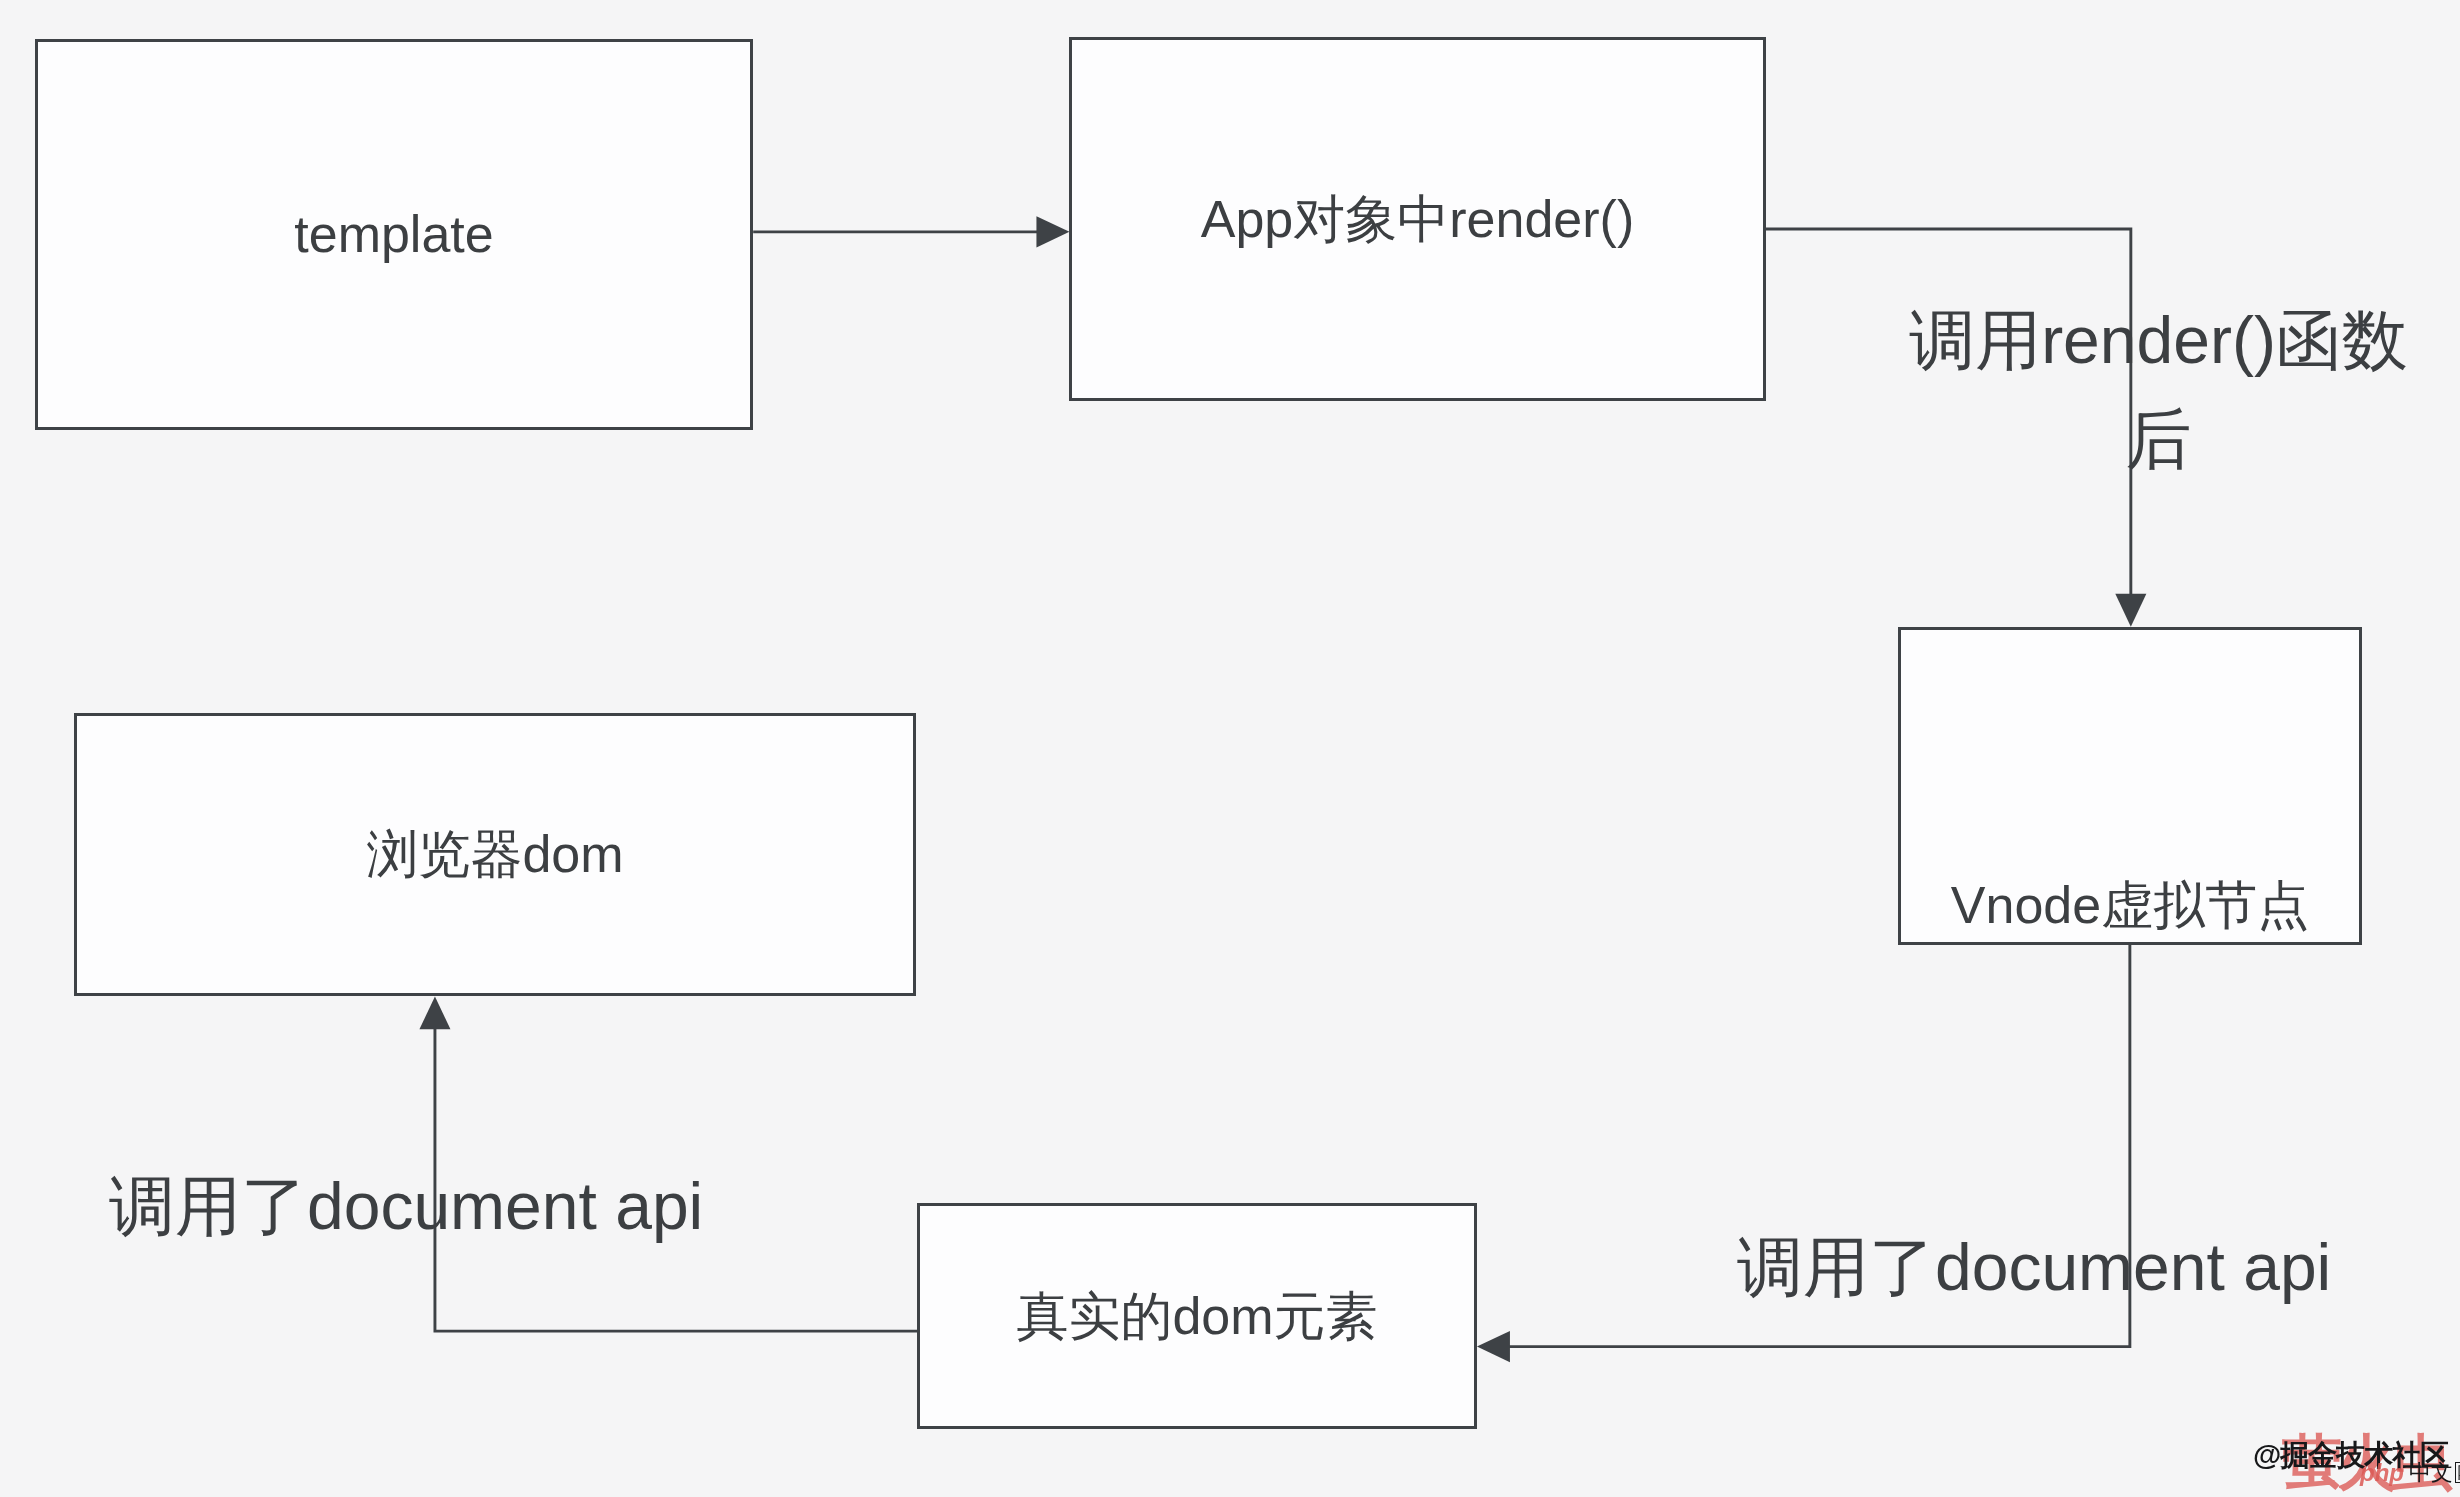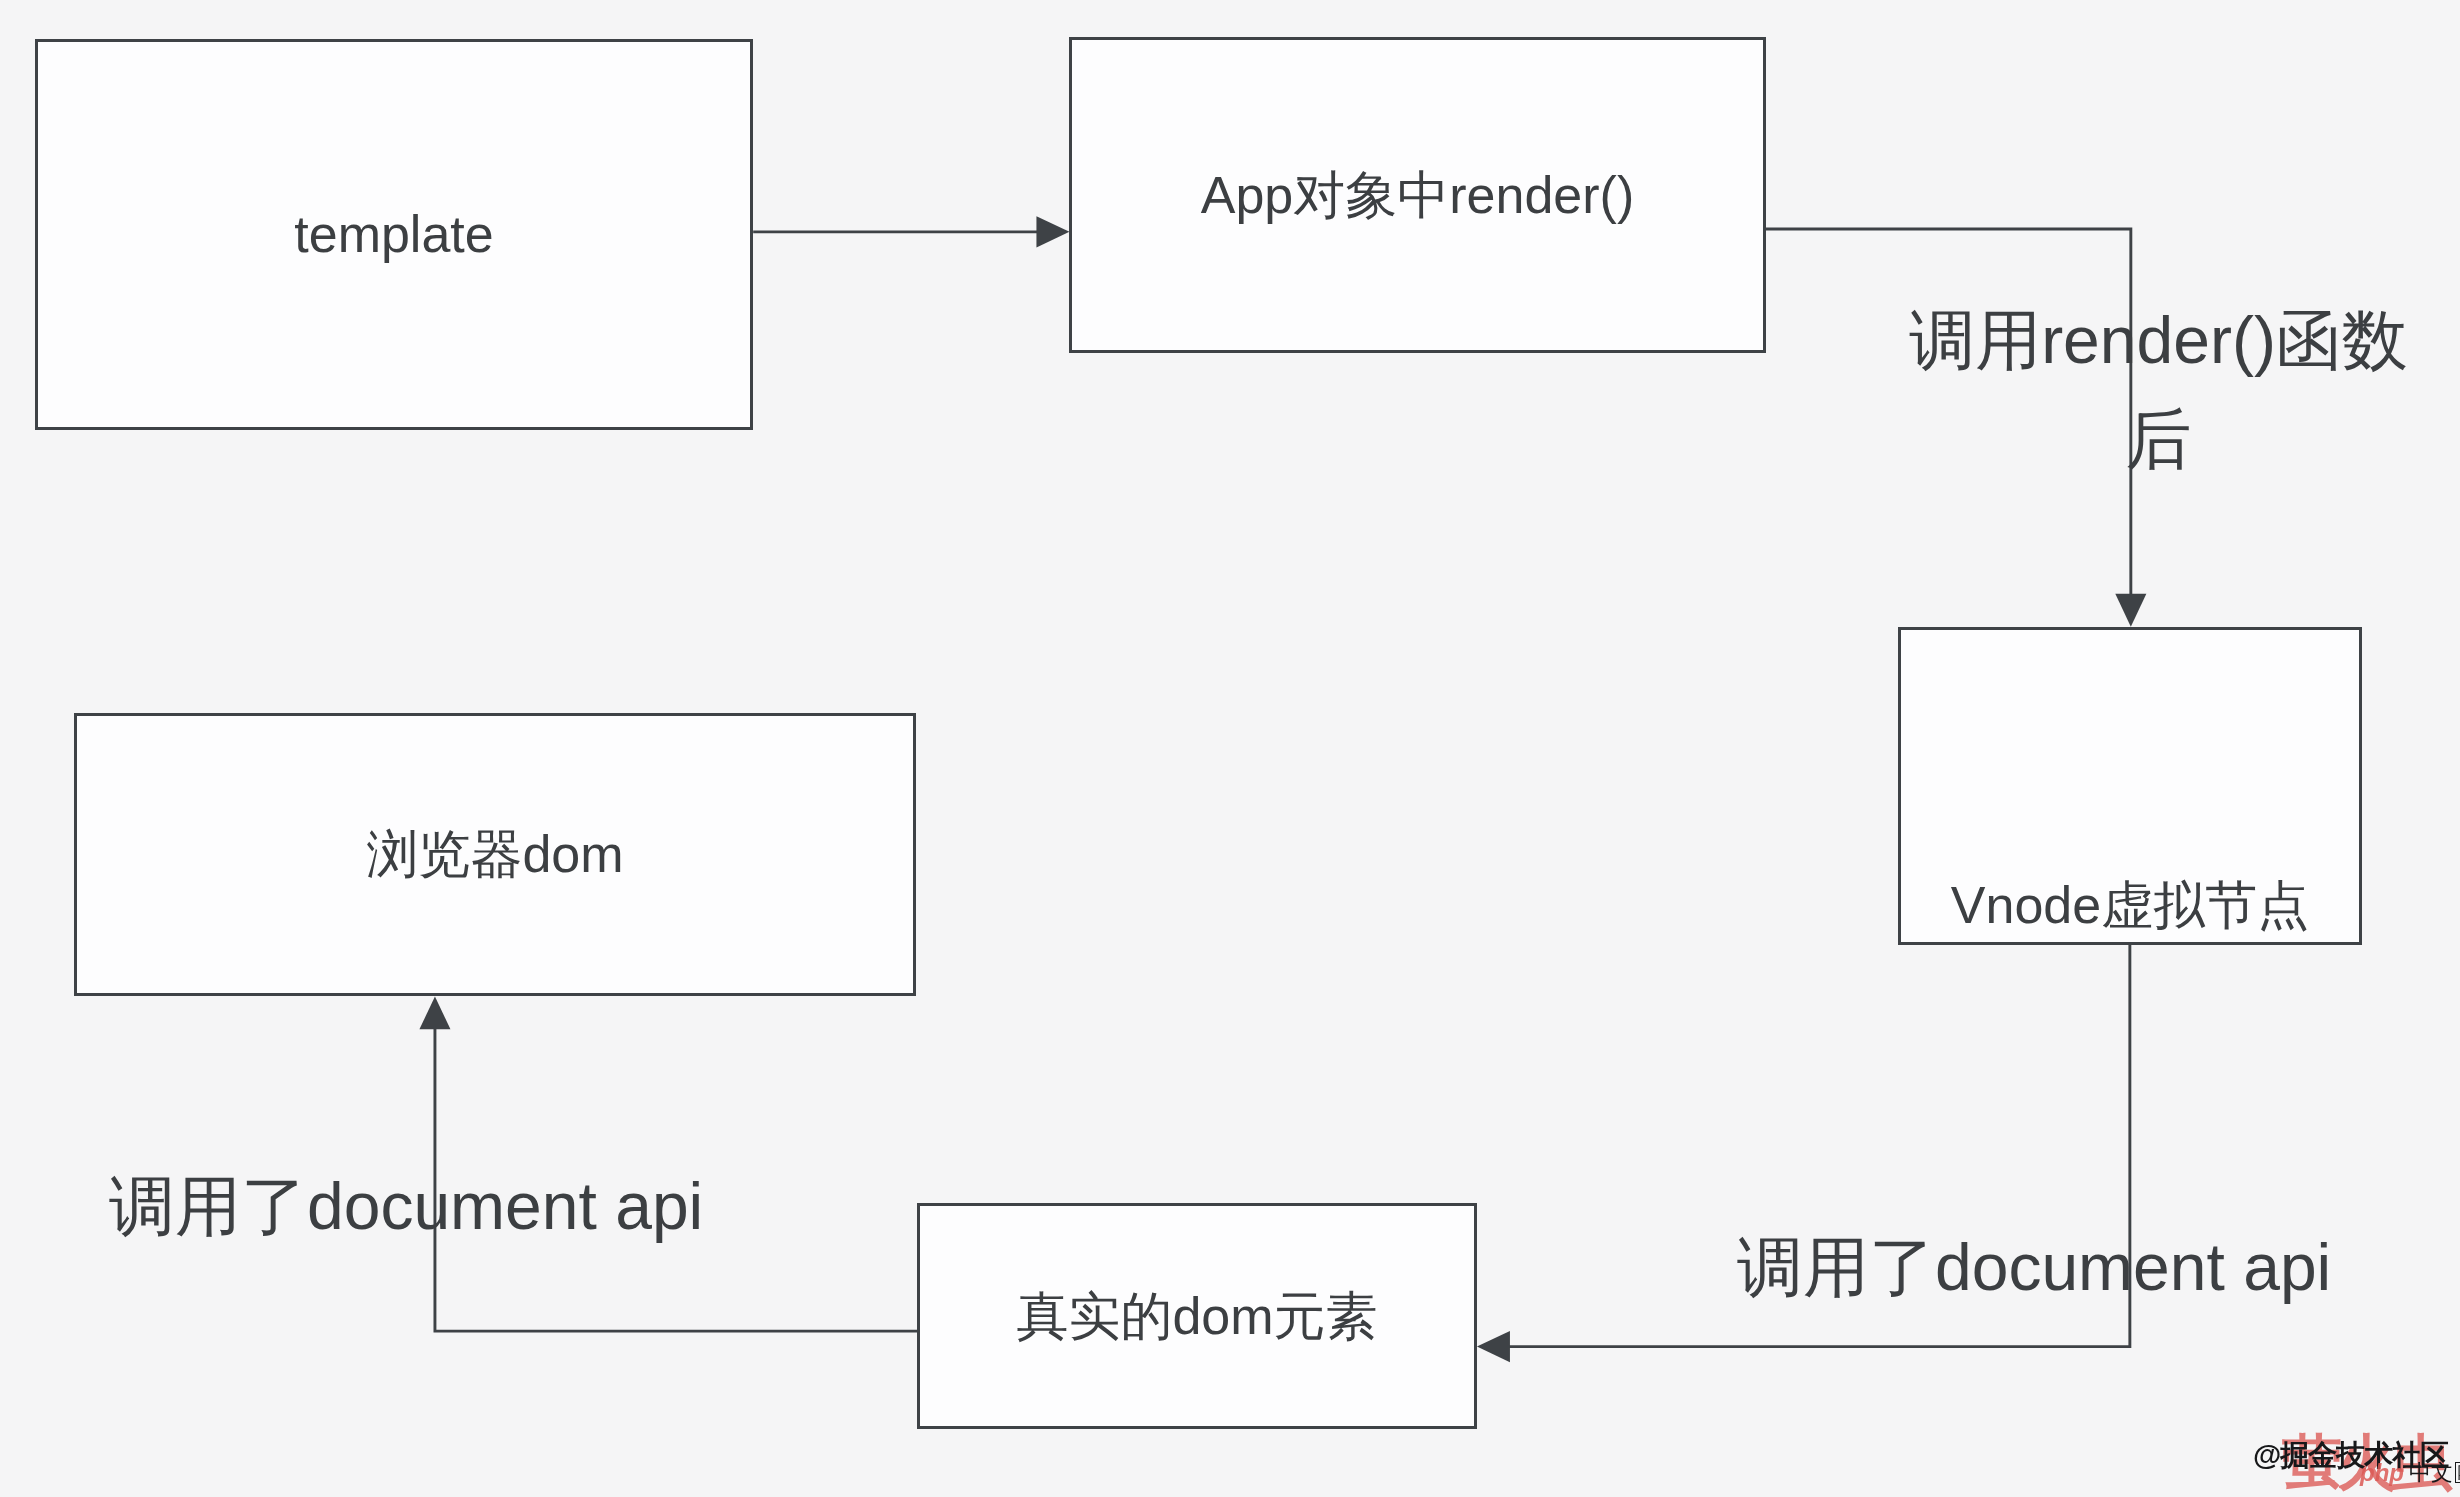"App对象中render()" div.node { height: 316px -> 364px }
